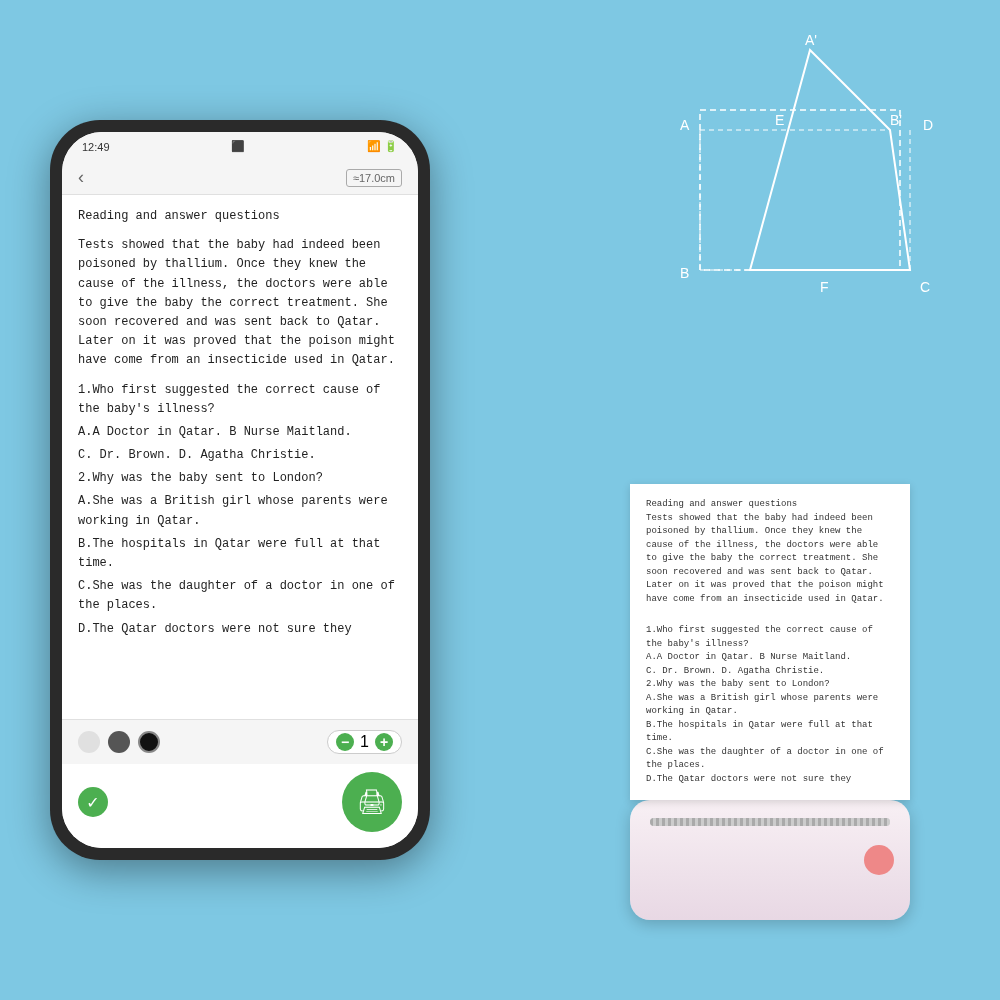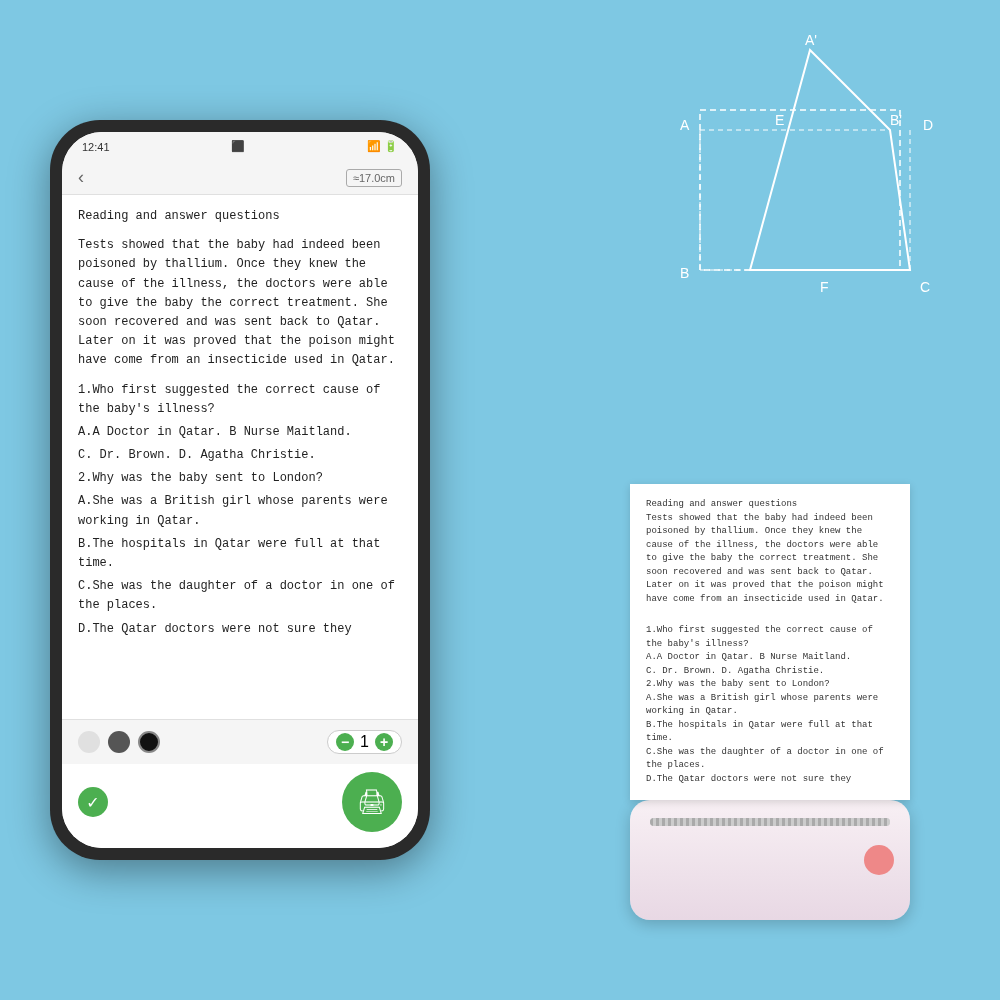"12:41" span { text: 12:41 -> 12:49 }
